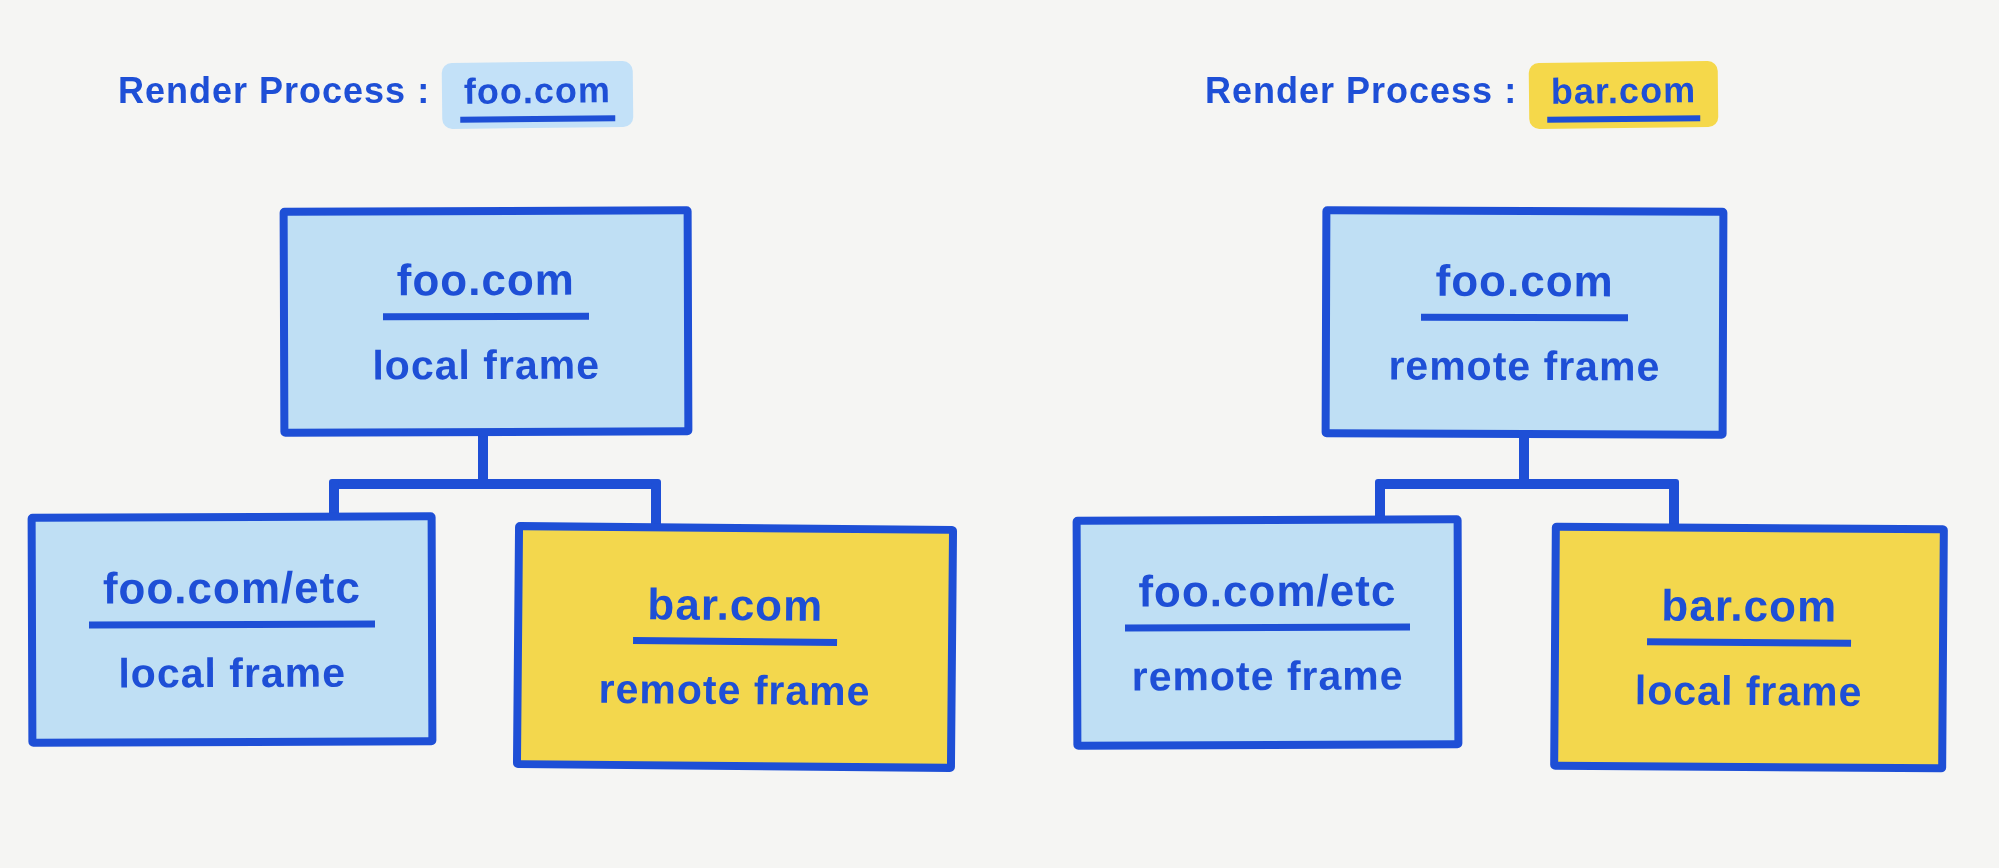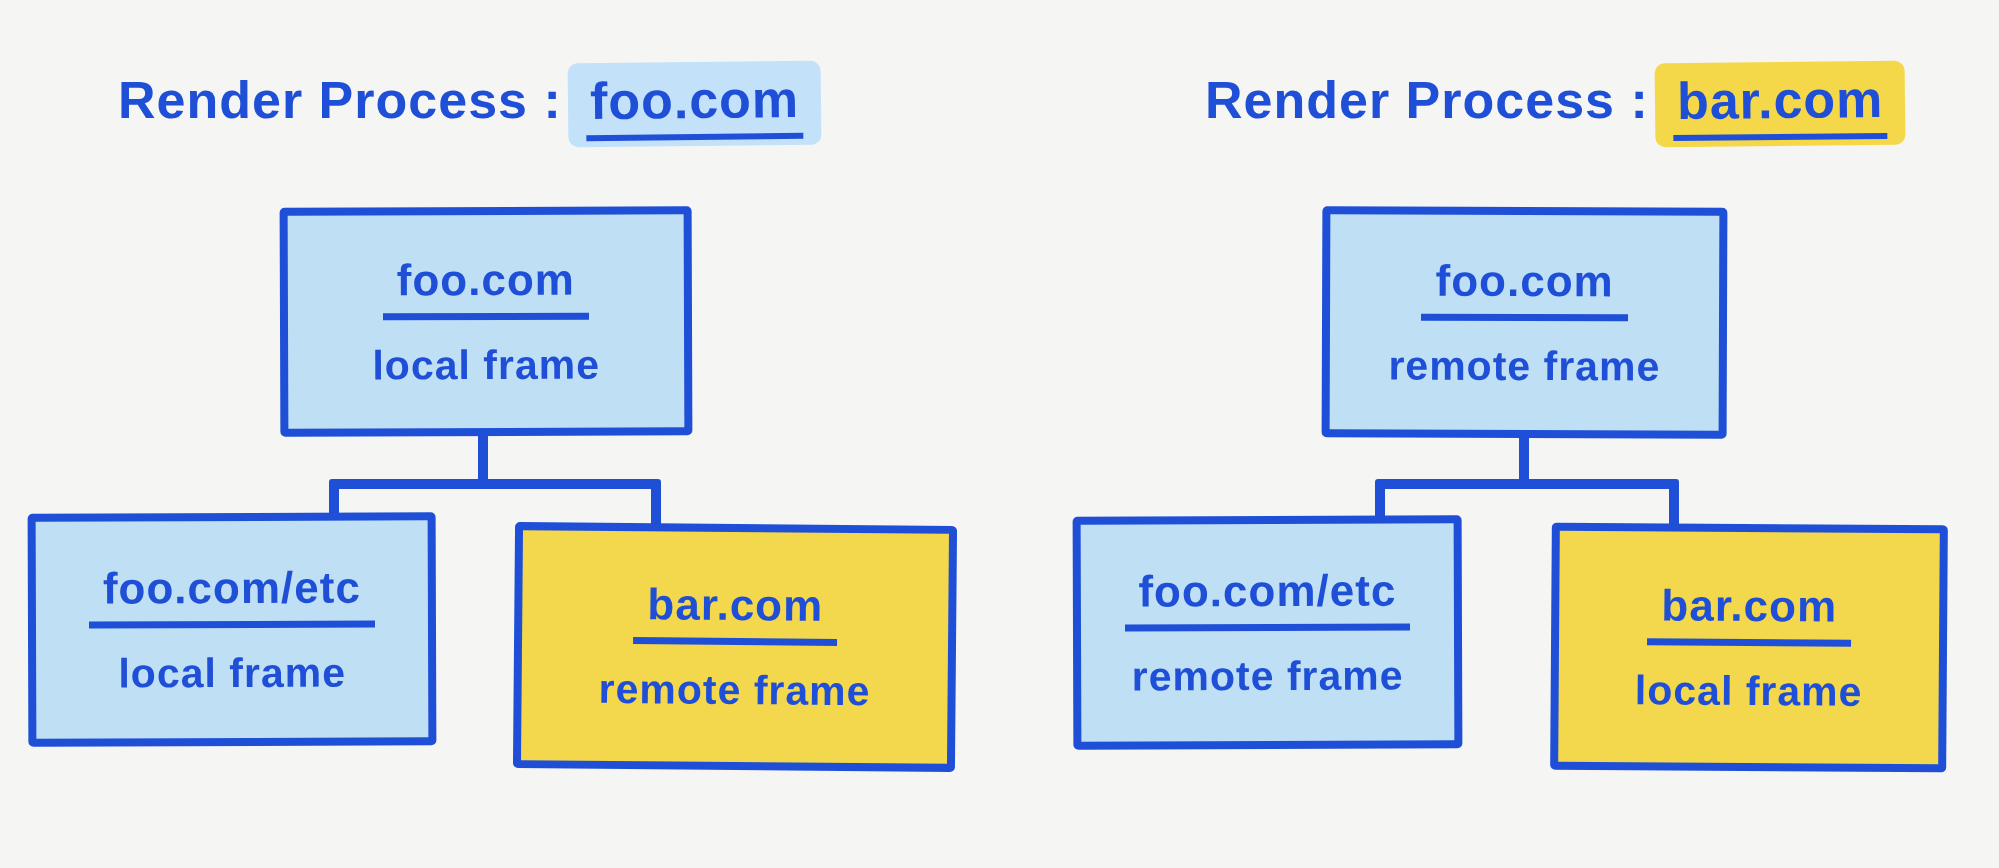"Render Process :" .process-title { font-size: 52px -> 36px; gap: 6px -> 12px }
